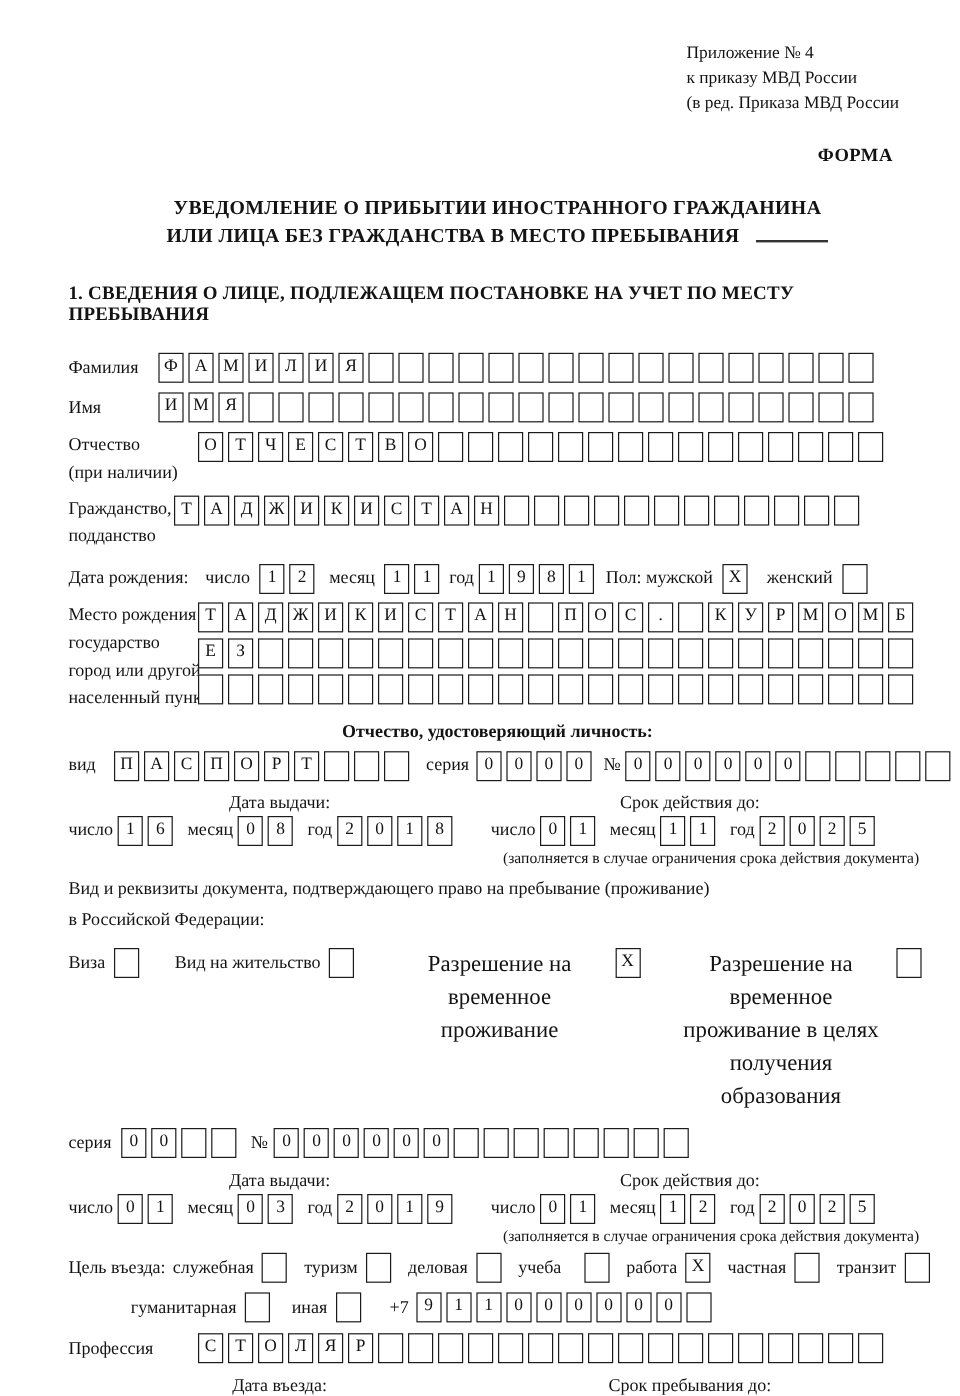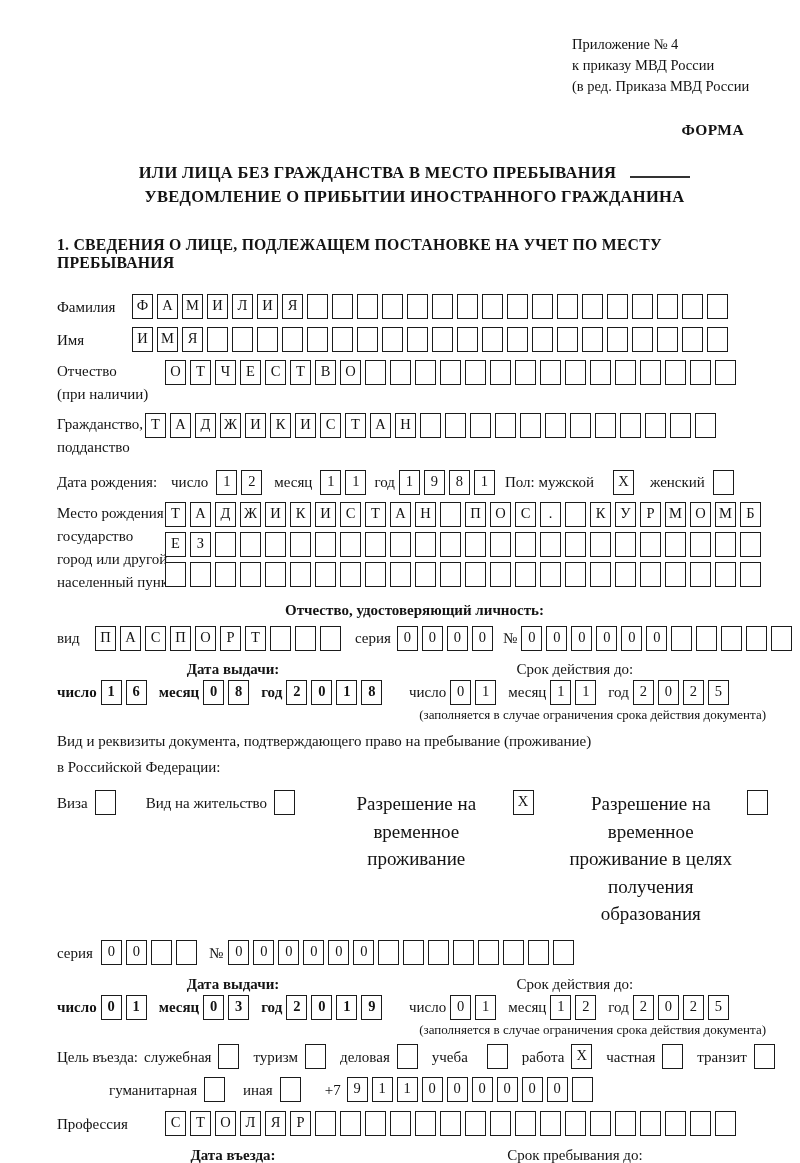"ИЛИ ЛИЦА БЕЗ ГРАЖДАНСТВА В" div { order: before "УВЕДОМЛЕНИЕ О ПРИБЫТИИ ИНОСТРАННОГО" -> after "УВЕДОМЛЕНИЕ О ПРИБЫТИИ ИНОСТРАННОГО" }
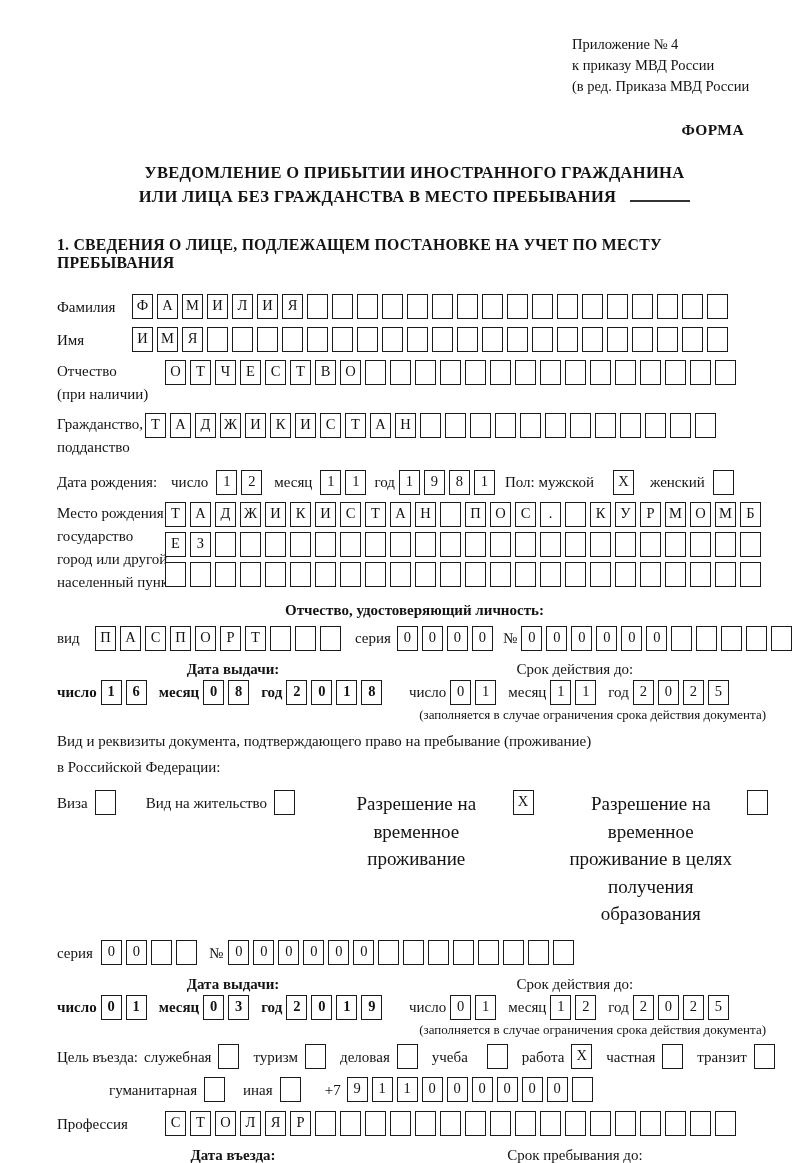"Пол: мужской" span.lbl { margin-right: 19px -> 8px }
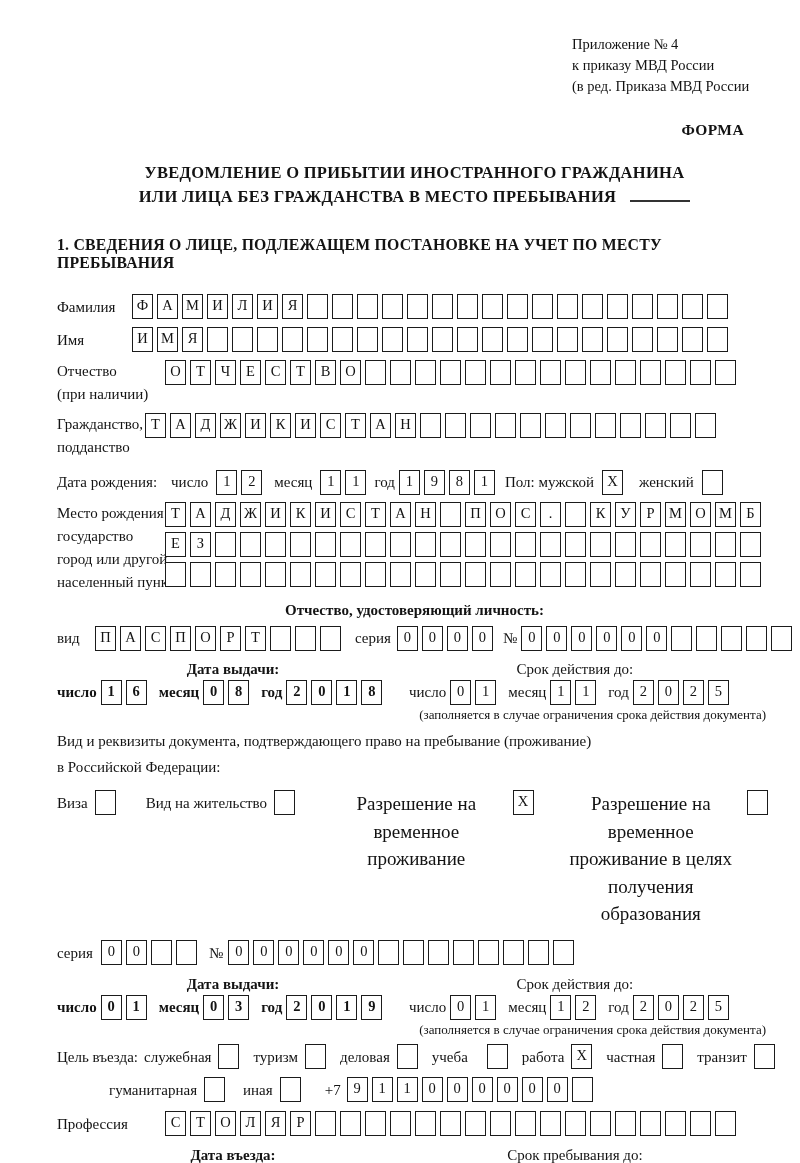"Дата выдачи:" .date-col.left { font-weight: bold -> none }
